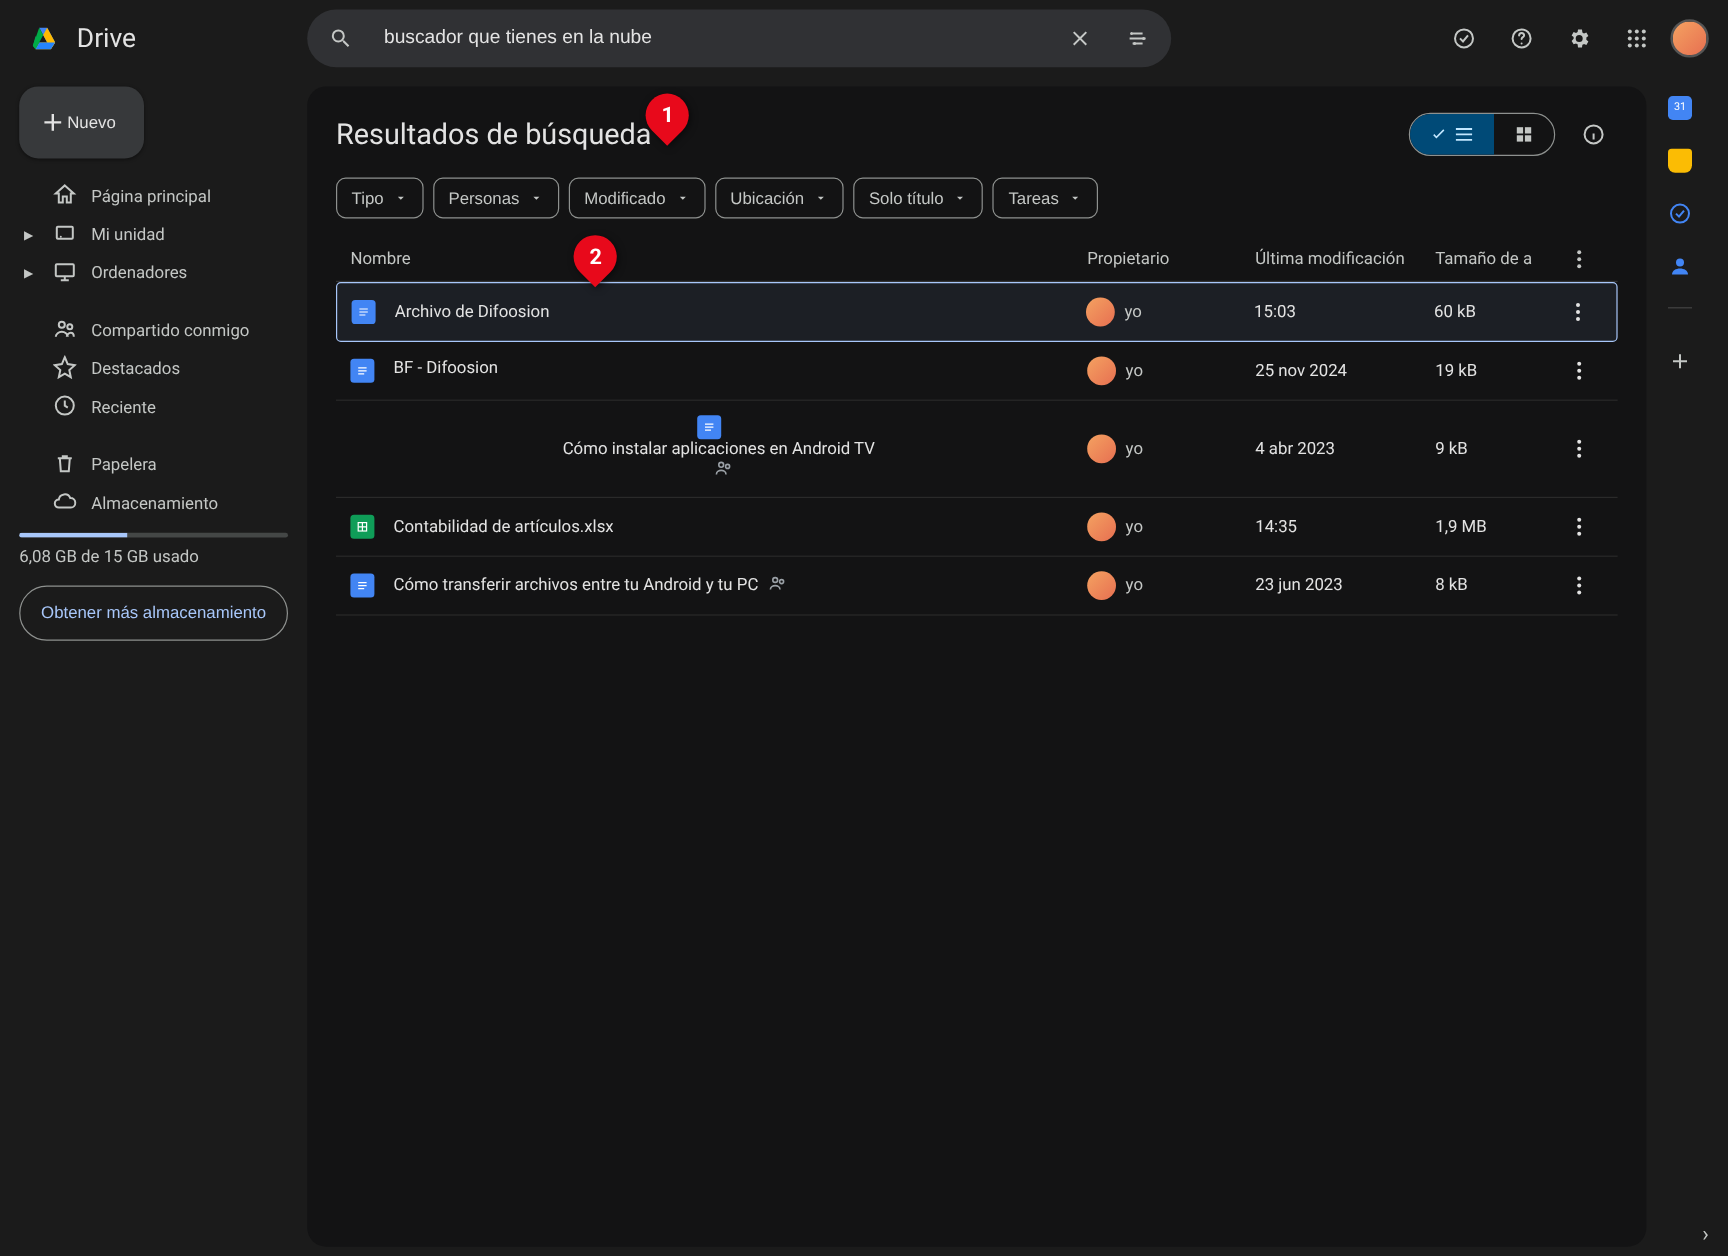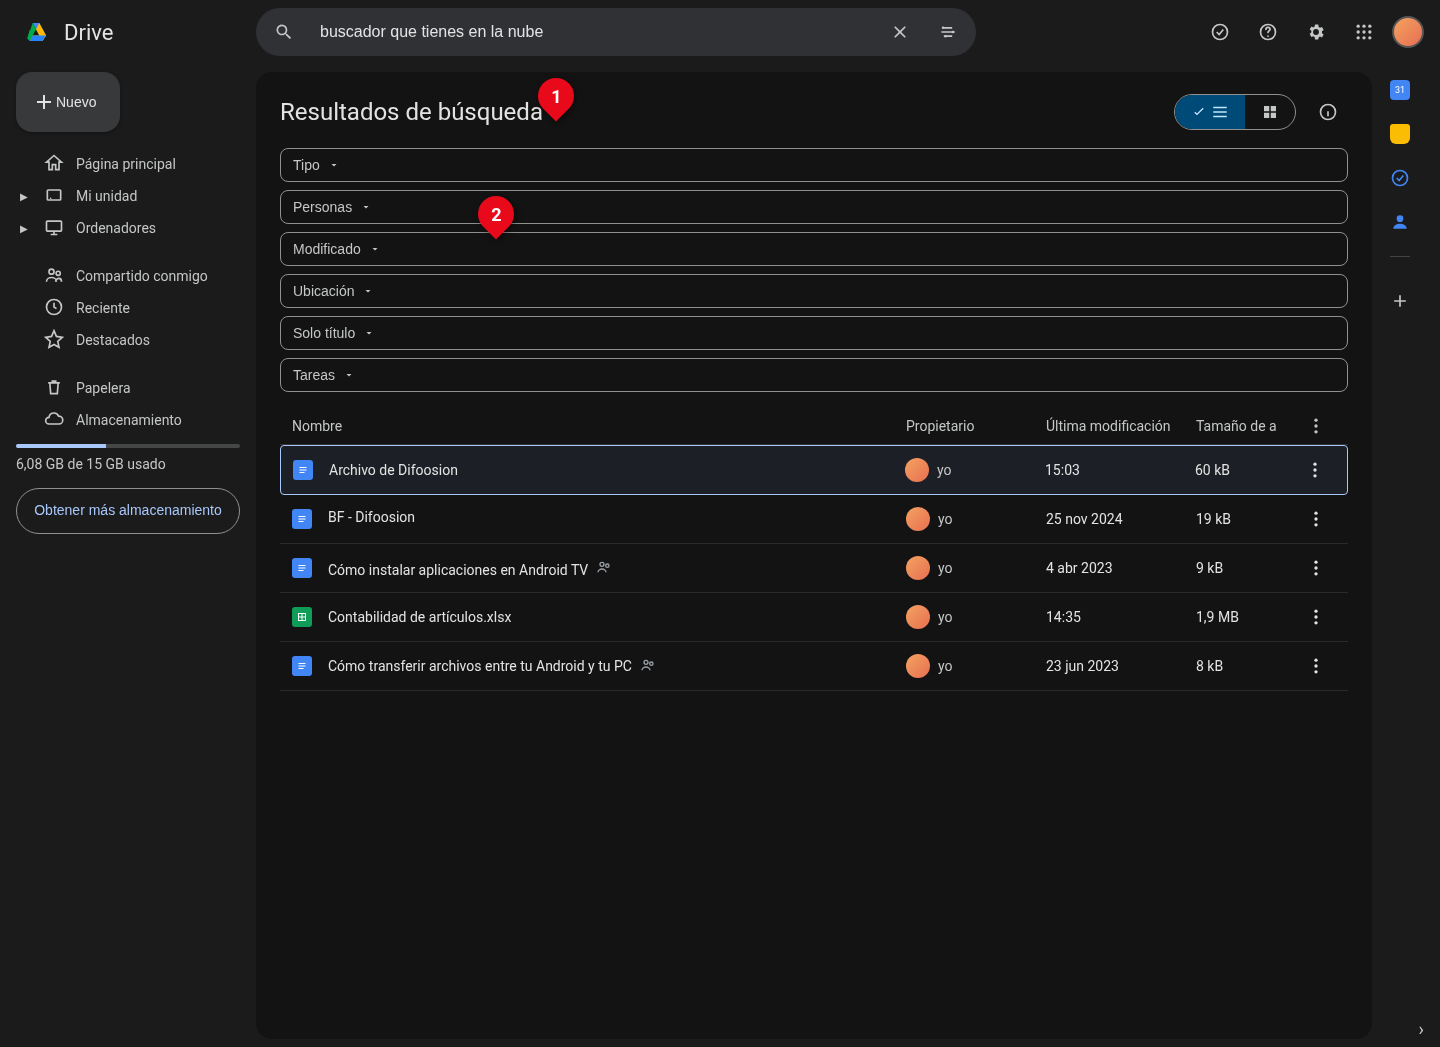"Tipo" .filters { flex-direction: column -> none }
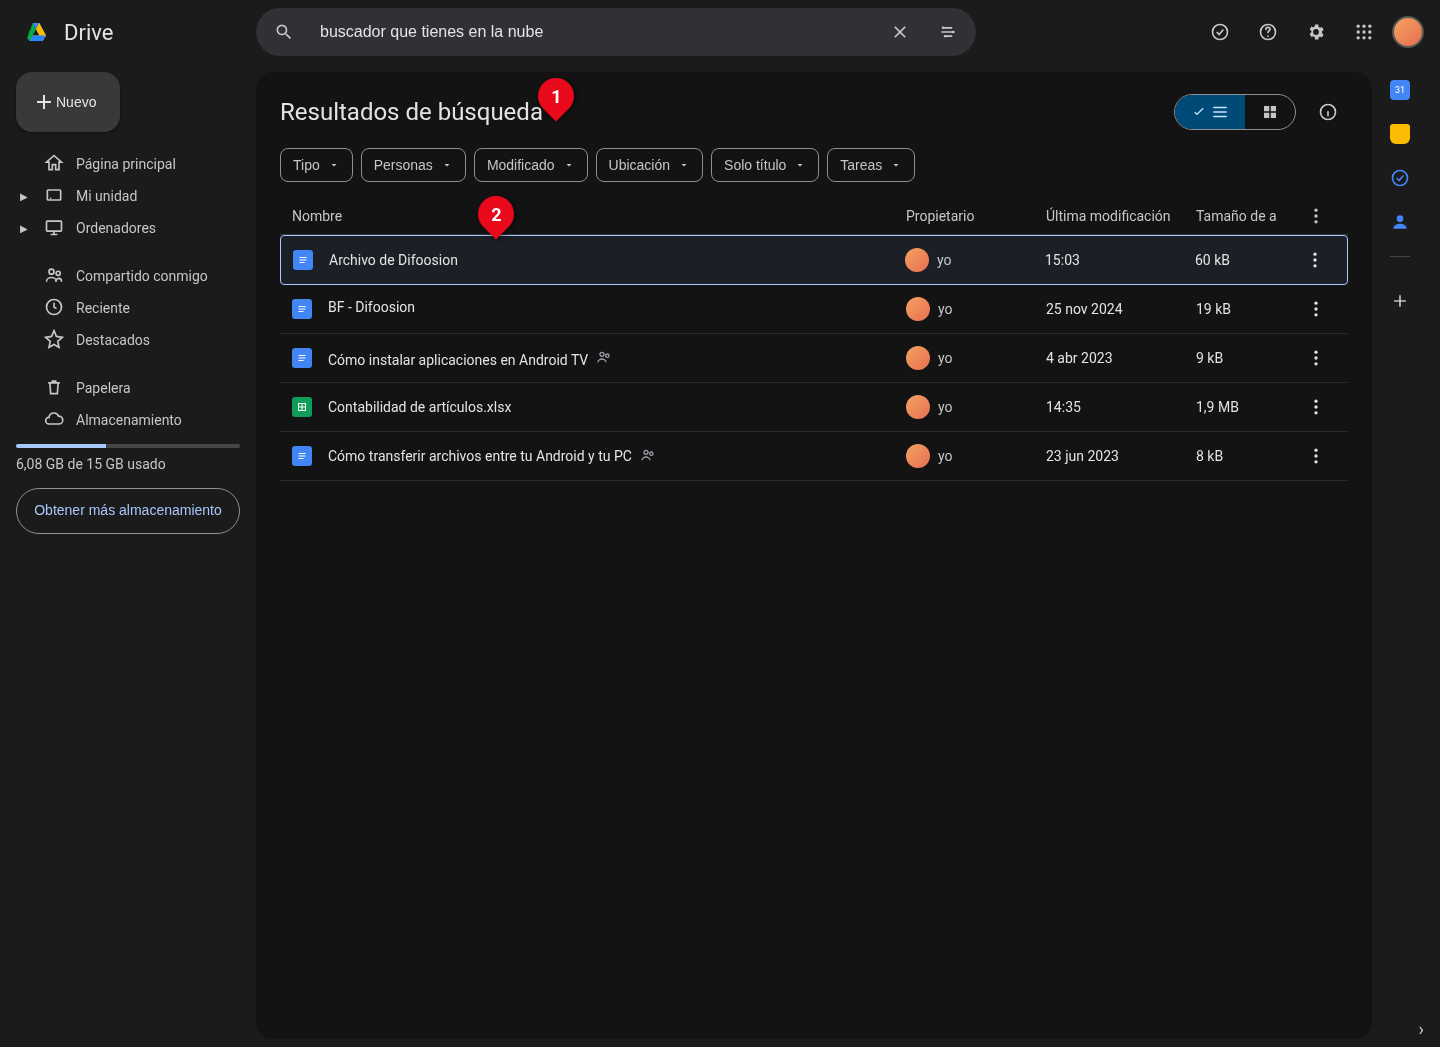"Reciente" div.nav-item { order: before "Destacados" -> after "Destacados" }
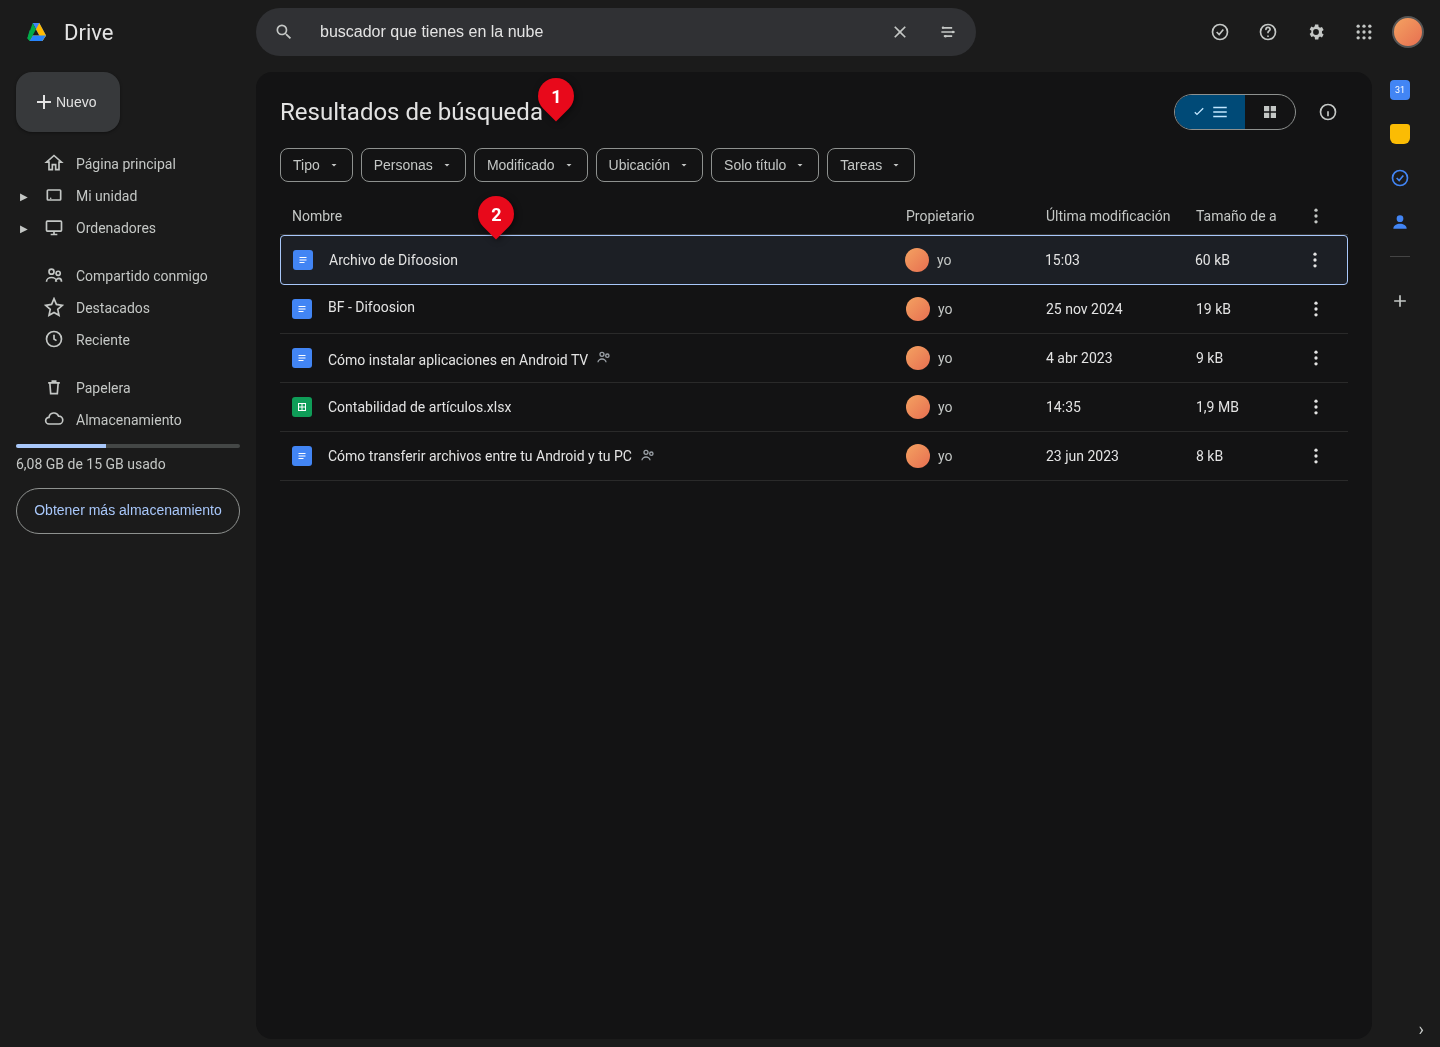"Cómo instalar aplicaciones en Android" div.col-name { align-items: flex-end -> center; flex-direction: none -> column }
